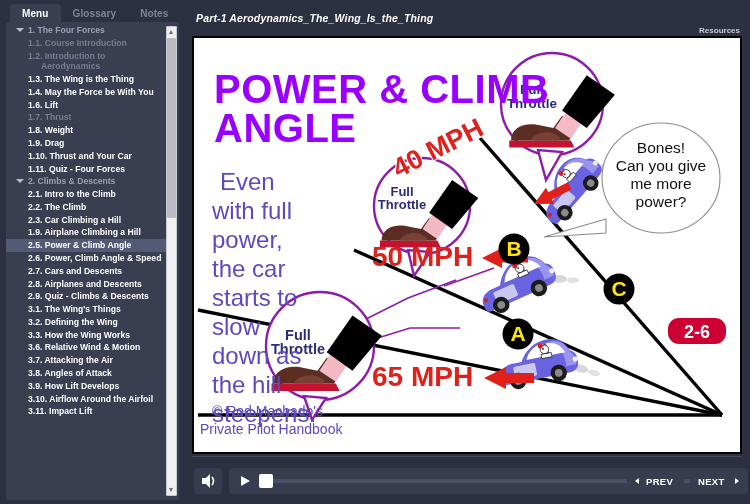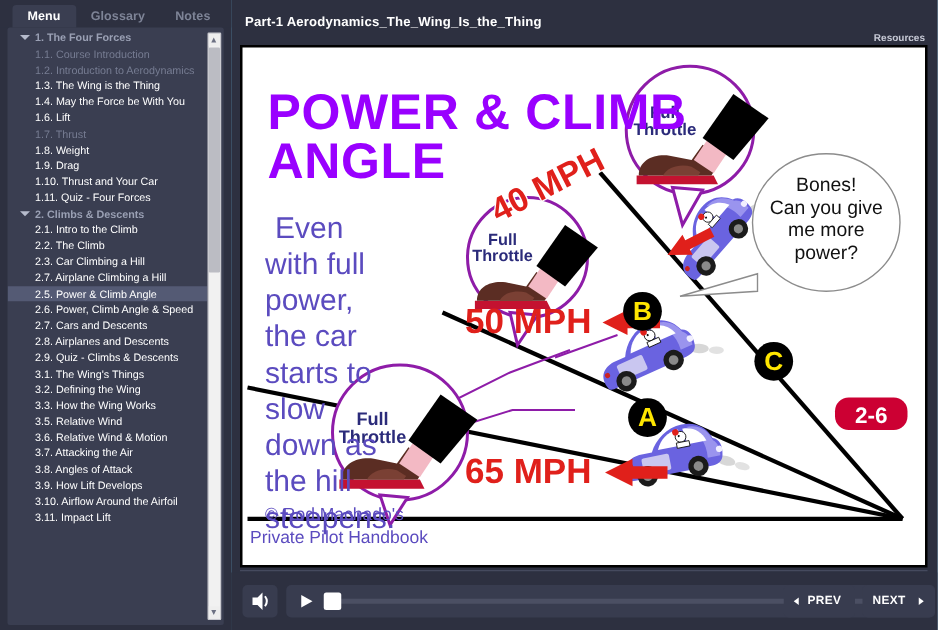"Menu" #app { background: #7dd3fc -> #4c1d95 }
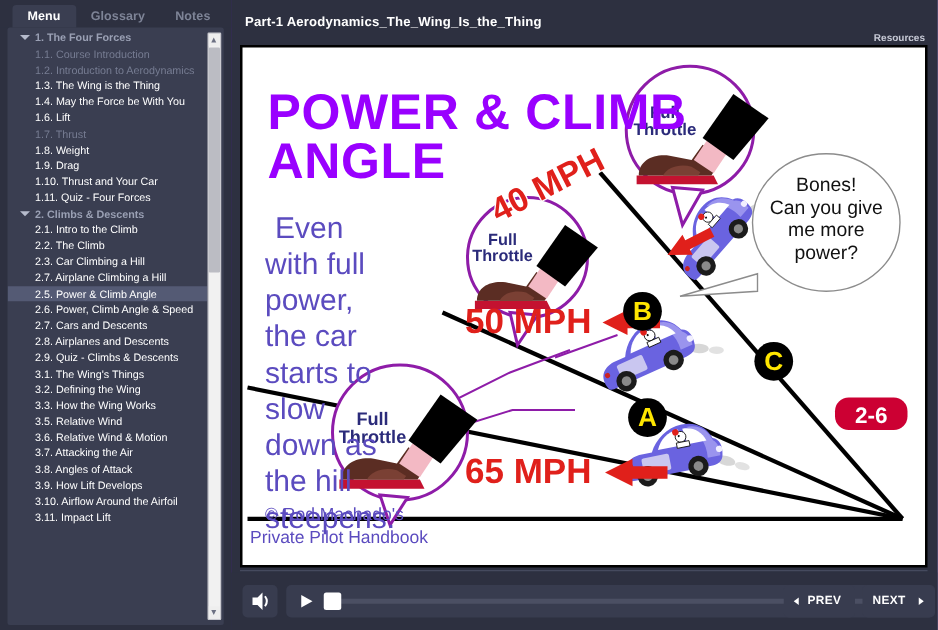"Part-1" #course-title { font-style: none -> italic }
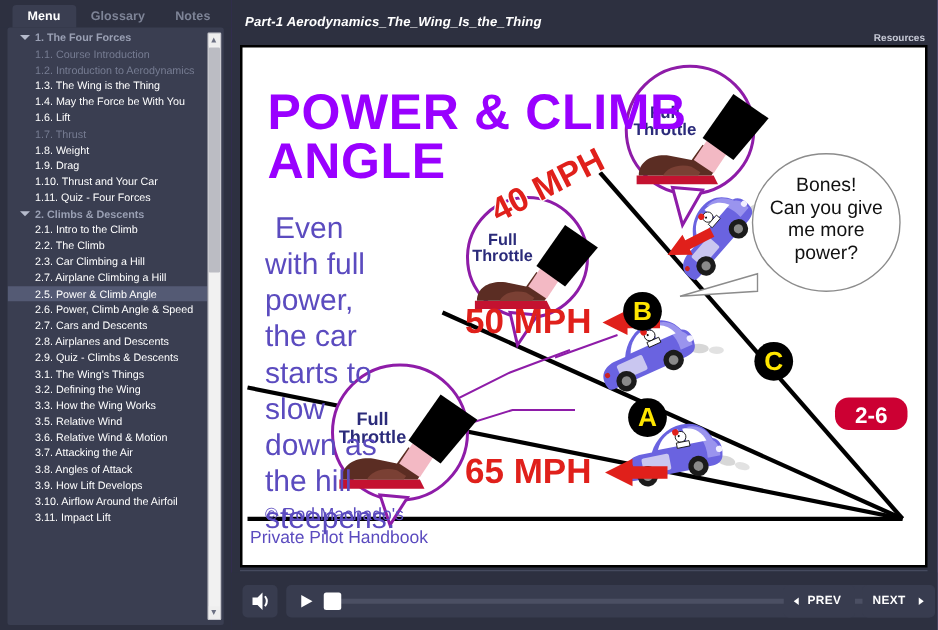"1.1. Course Introduction" li.toc-item { font-weight: normal -> bold }
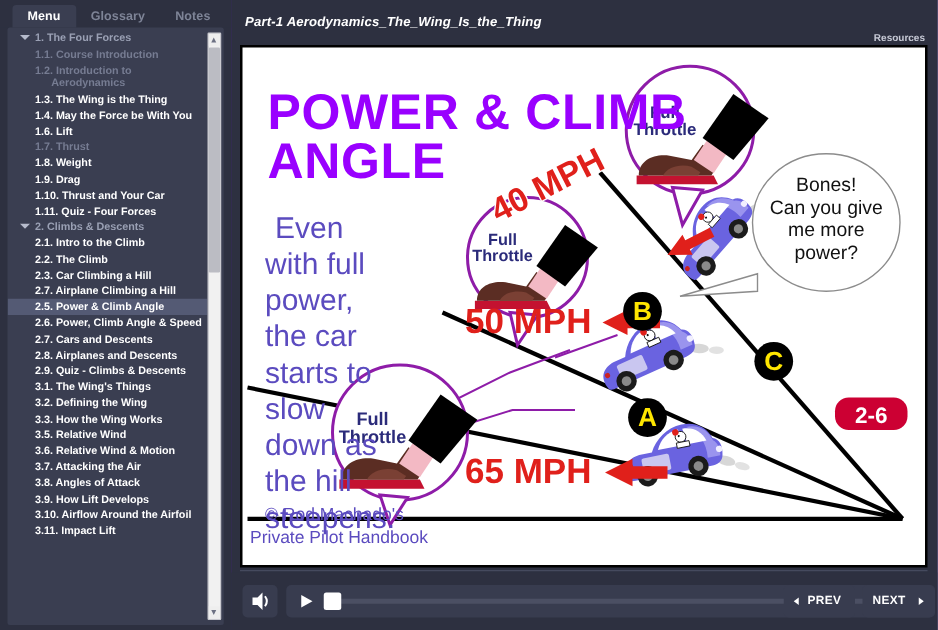"2.7. Airplane Climbing a Hill" li.toc-item { text: 2.7 -> 1.9 }
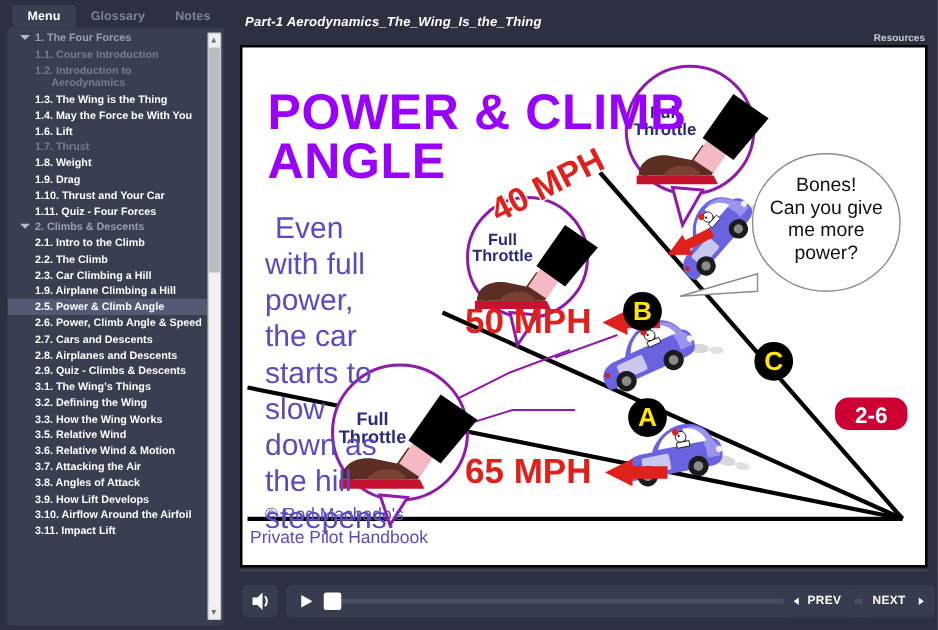"3.5. Relative Wind" li.toc-item { html: <li>3.5. Relative Wind</li> -> none }
